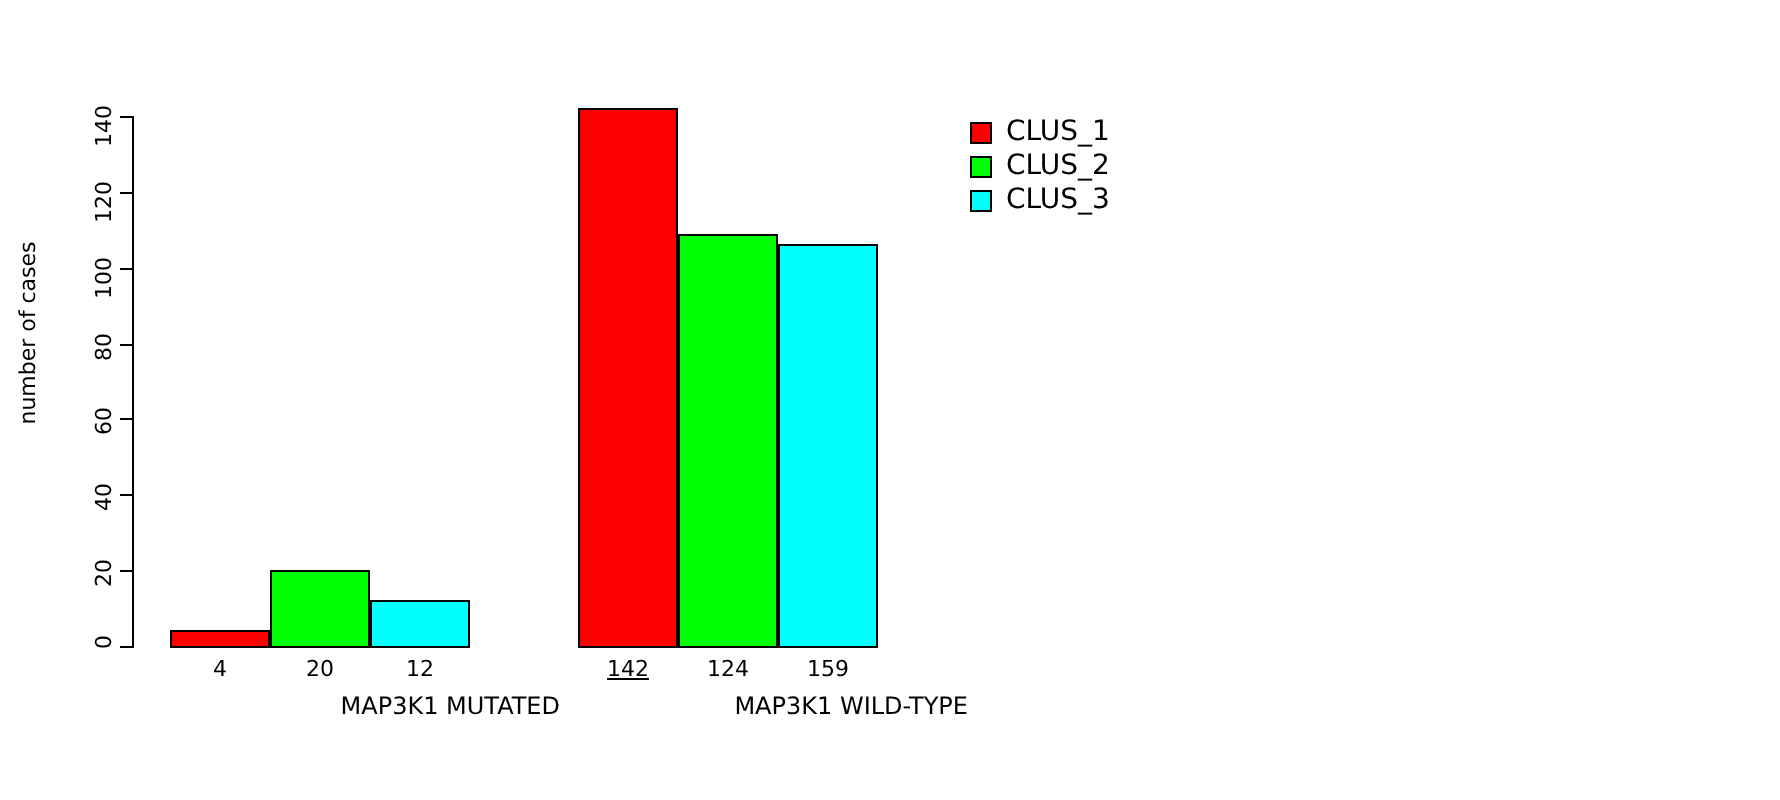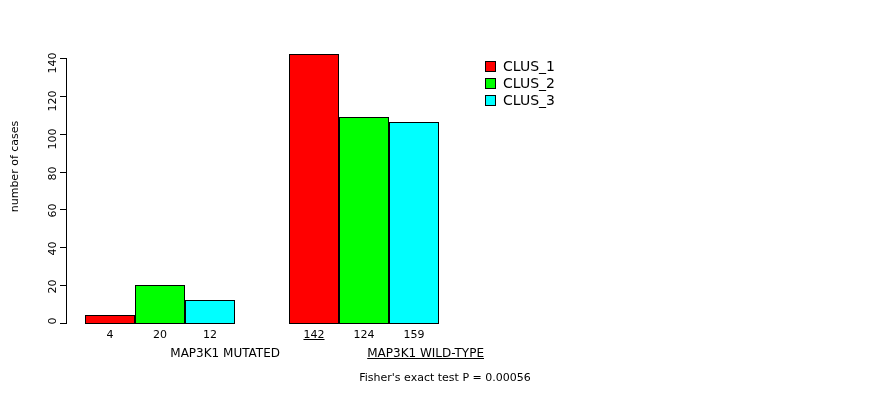"MAP3K1 WILD-TYPE" div.group-label { text-decoration: underline -> none }
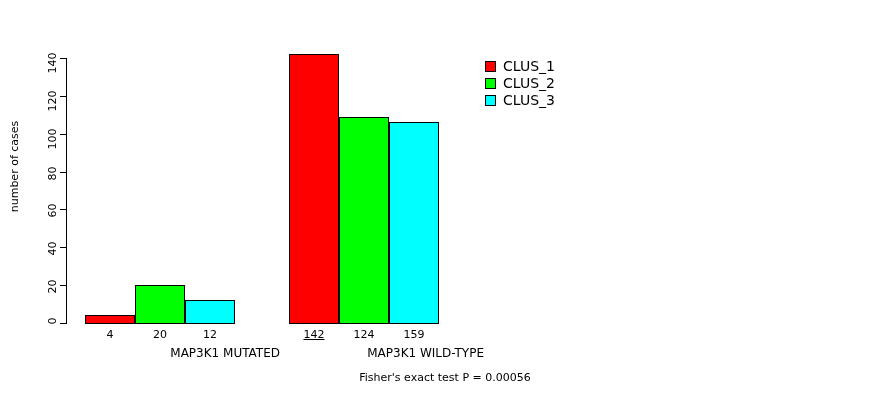"Fisher's exact test P =" div.footnote { html: <div>Fisher's exact test P = 0.00056</div> -> none }
